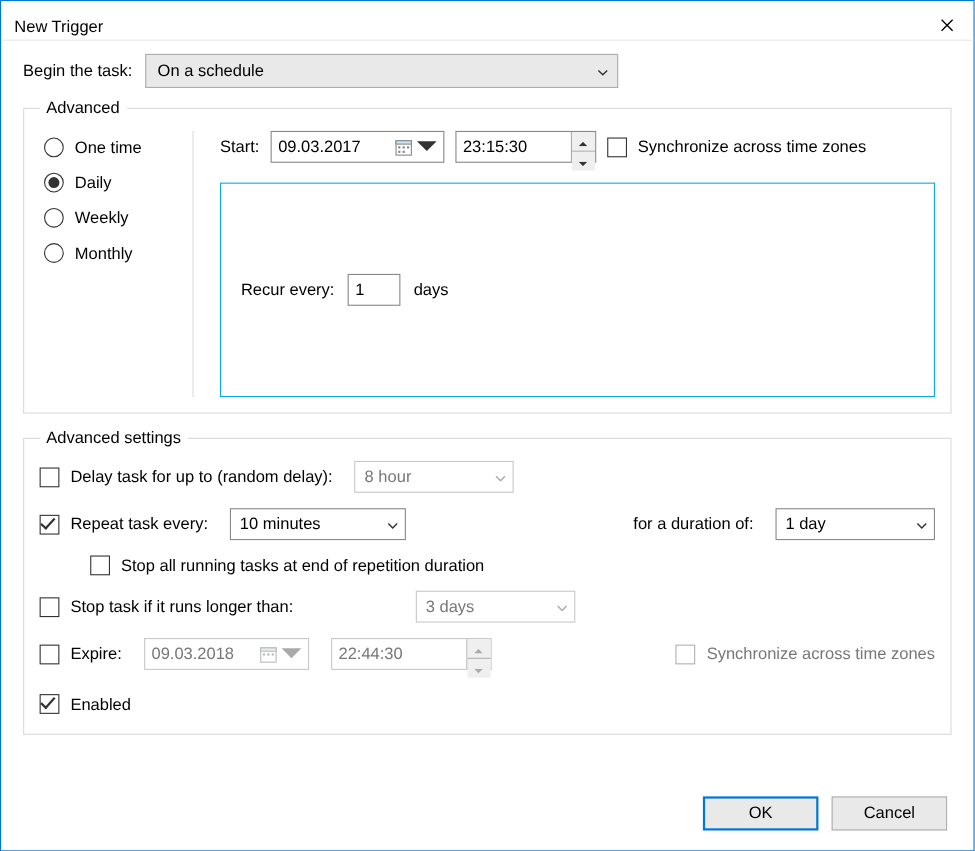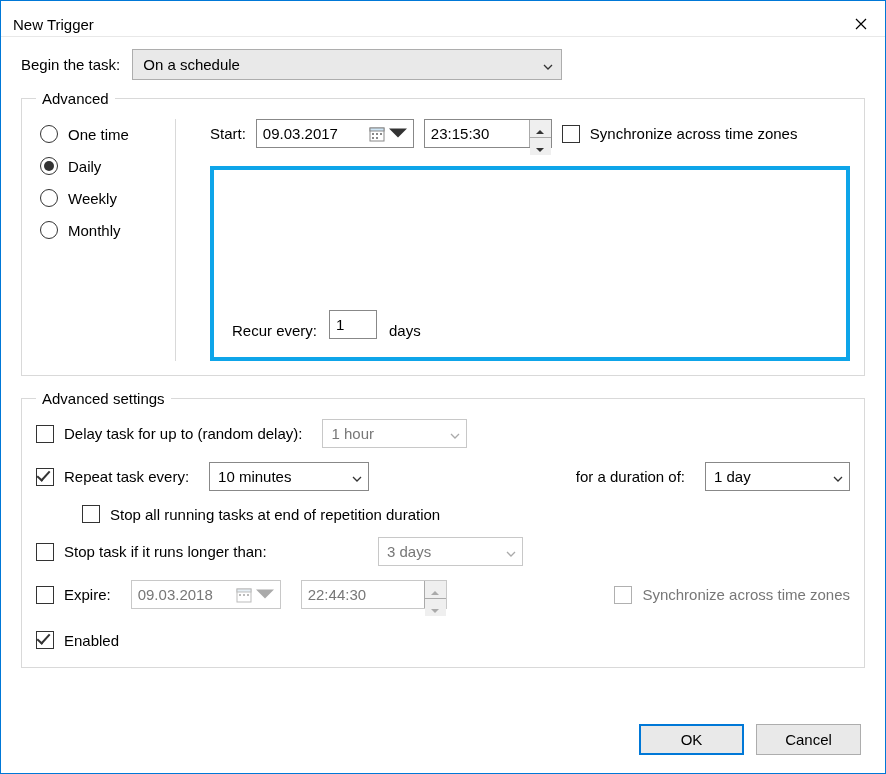"One time" .settings-body { gap: 16px -> 6px }
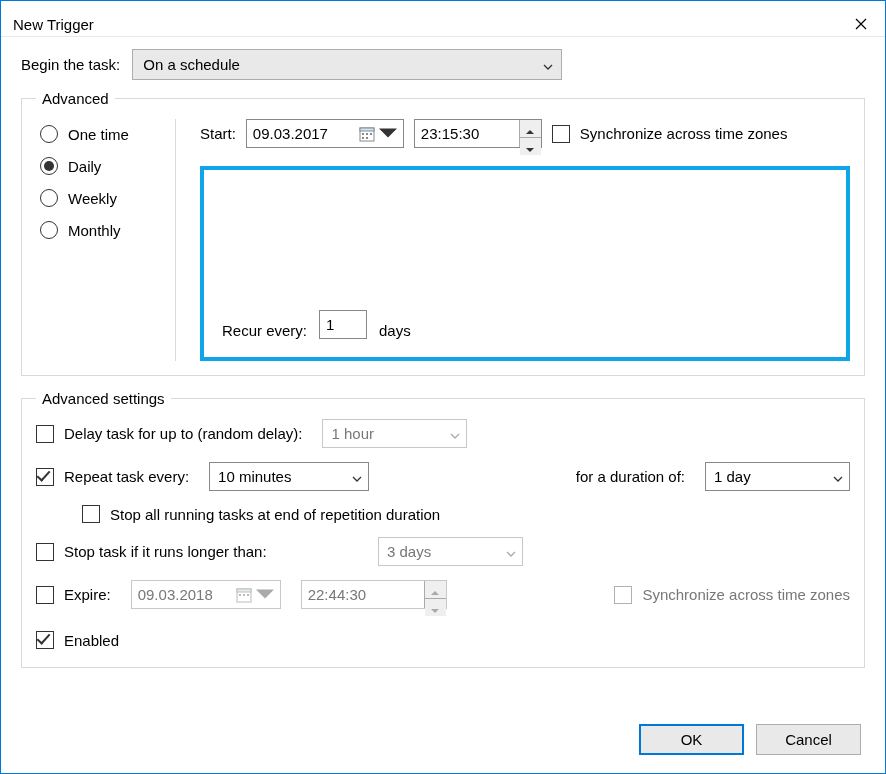"Recur every:" .recur-box { align-items: flex-end -> center; border: 4px solid #0ea5e9 -> 1px solid #0ea5e9 }
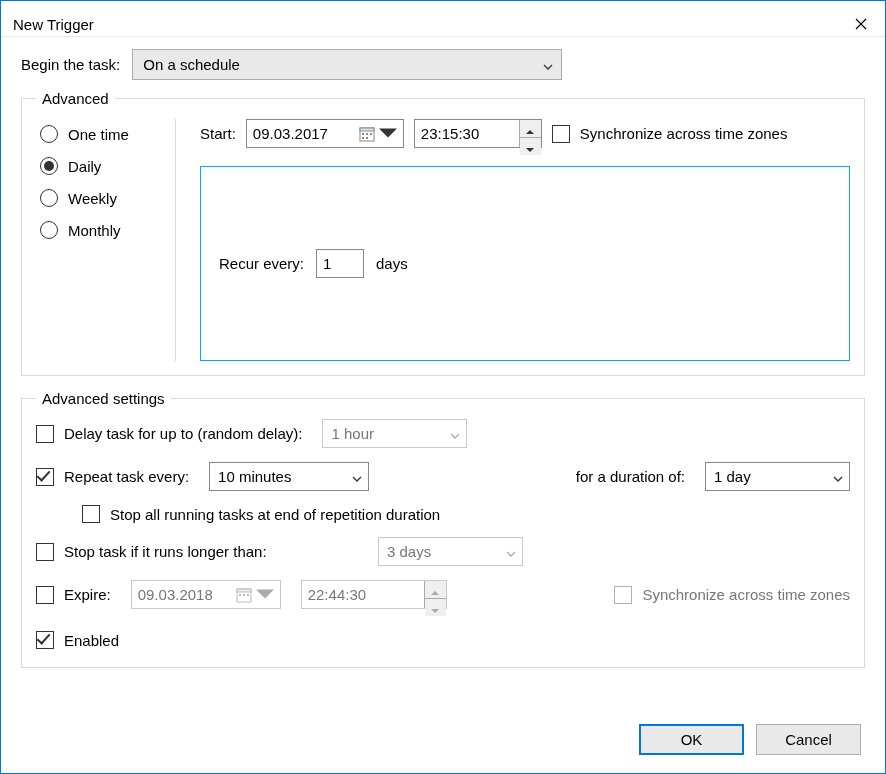"1 hour" span { text: 1 -> 8 }
